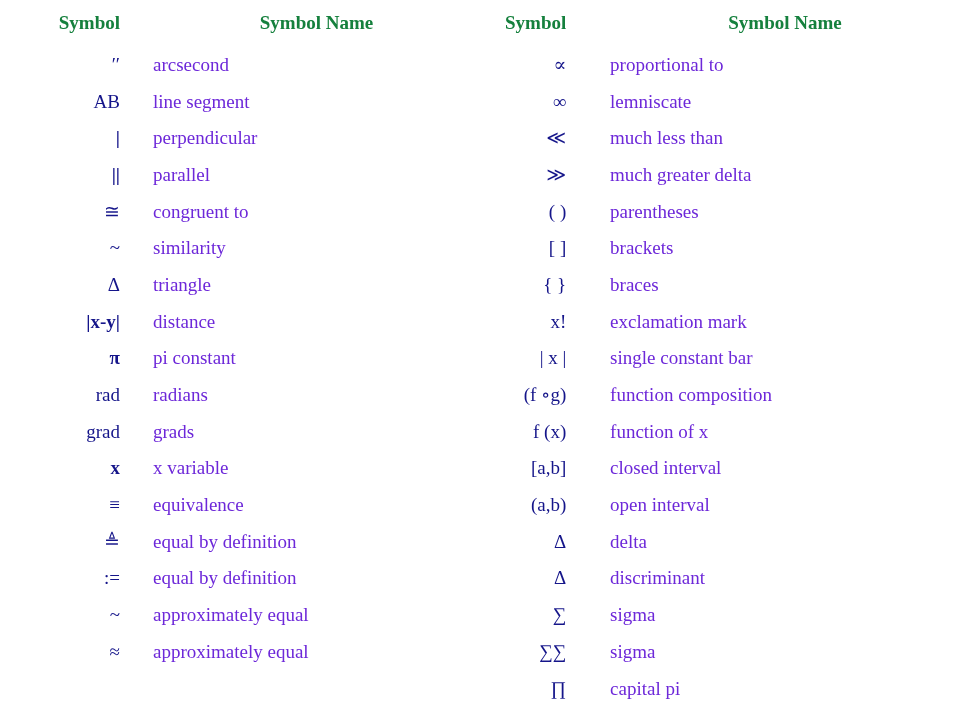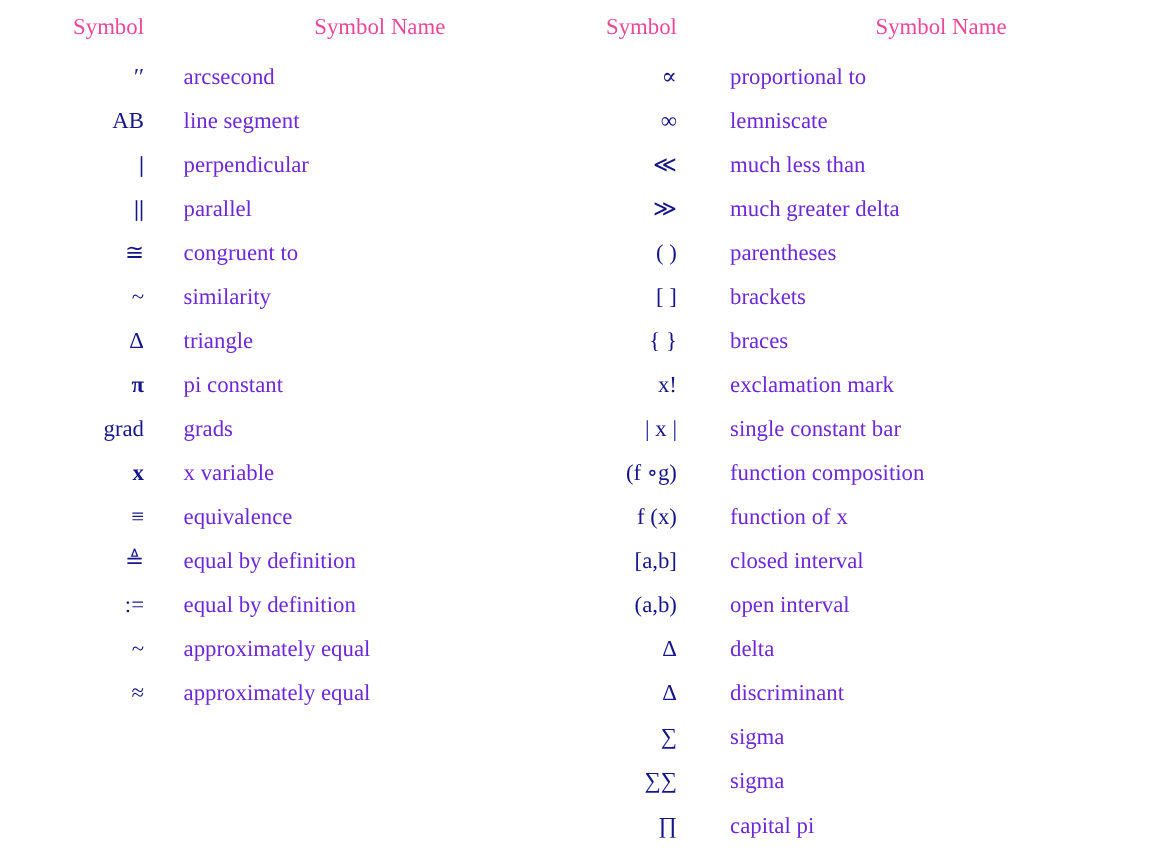"Symbol" .hdr th { color: #ec4899 -> #15803d; font-weight: normal -> bold }
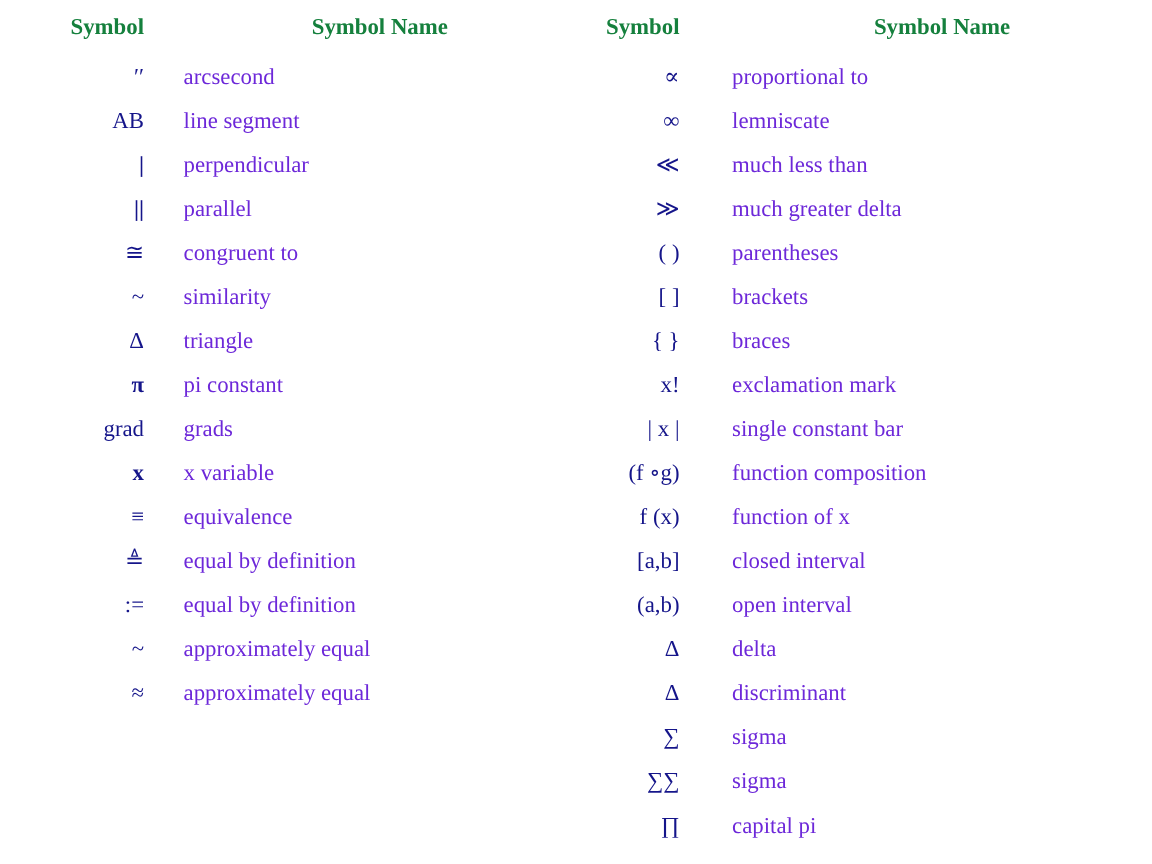"|x-y|" tr { html: none -> <tr> <td>|x-y|</td> <td></td> <td>distance</td> </tr> }
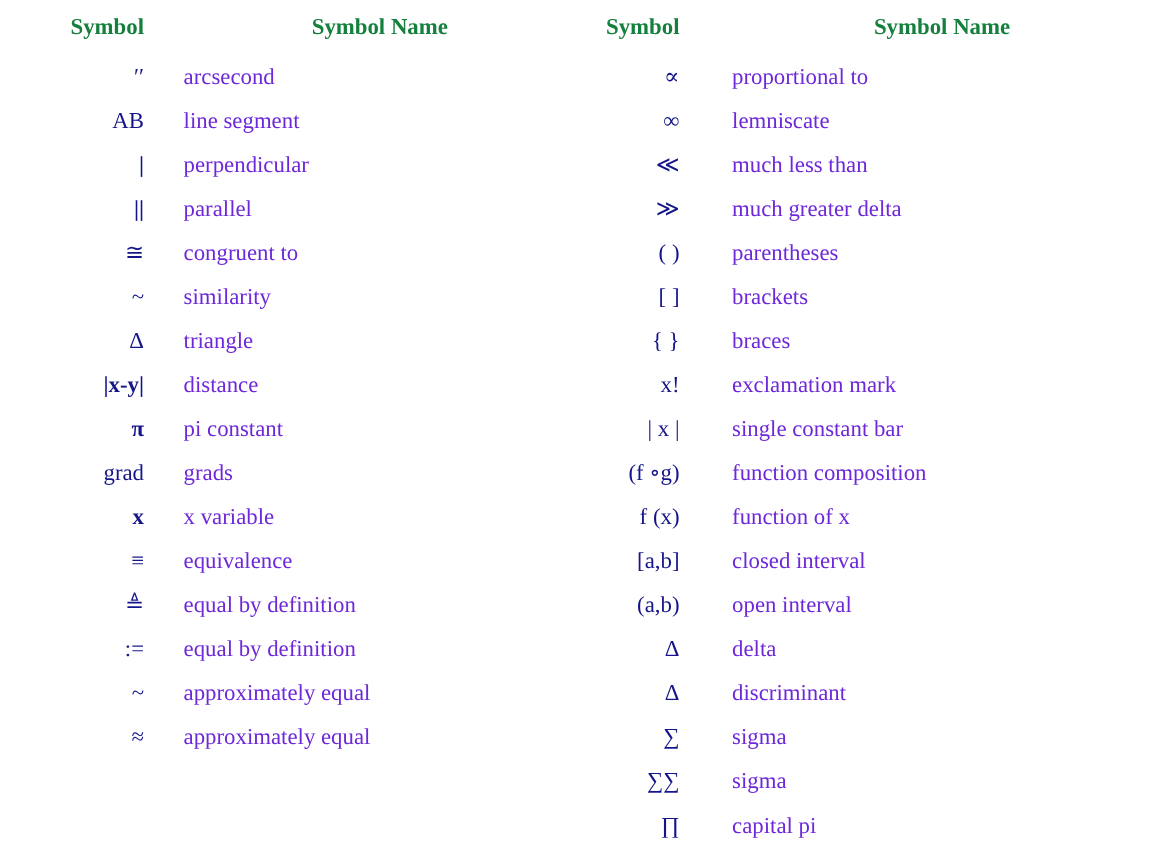"rad" tr { html: none -> <tr> <td>rad</td> <td></td> <td>radians</td> </tr> }
